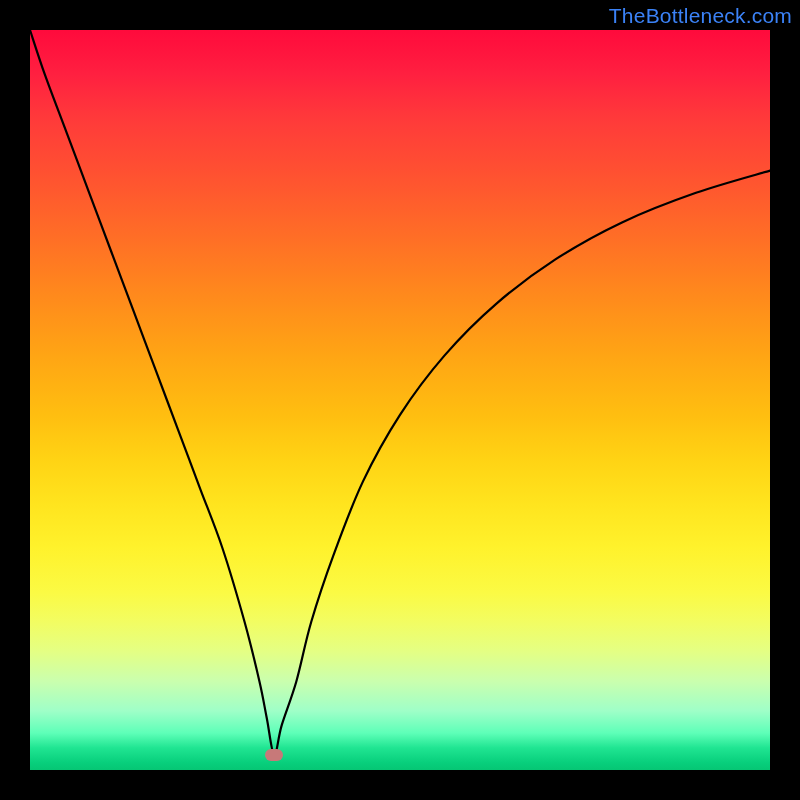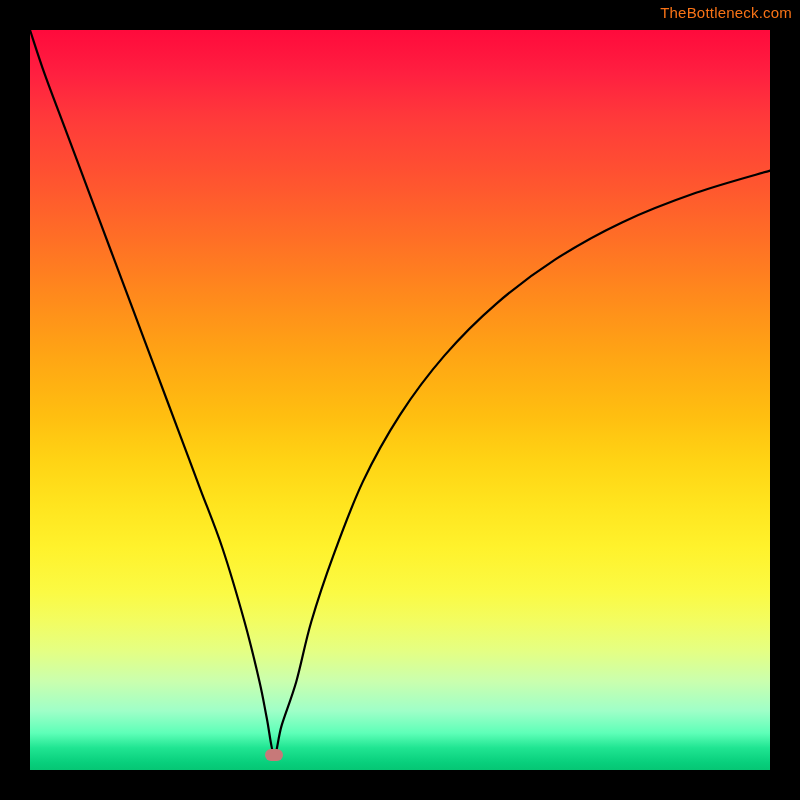"TheBottleneck.com" .watermark { color: #f97316 -> #3b82f6; font-size: 15px -> 21px }
